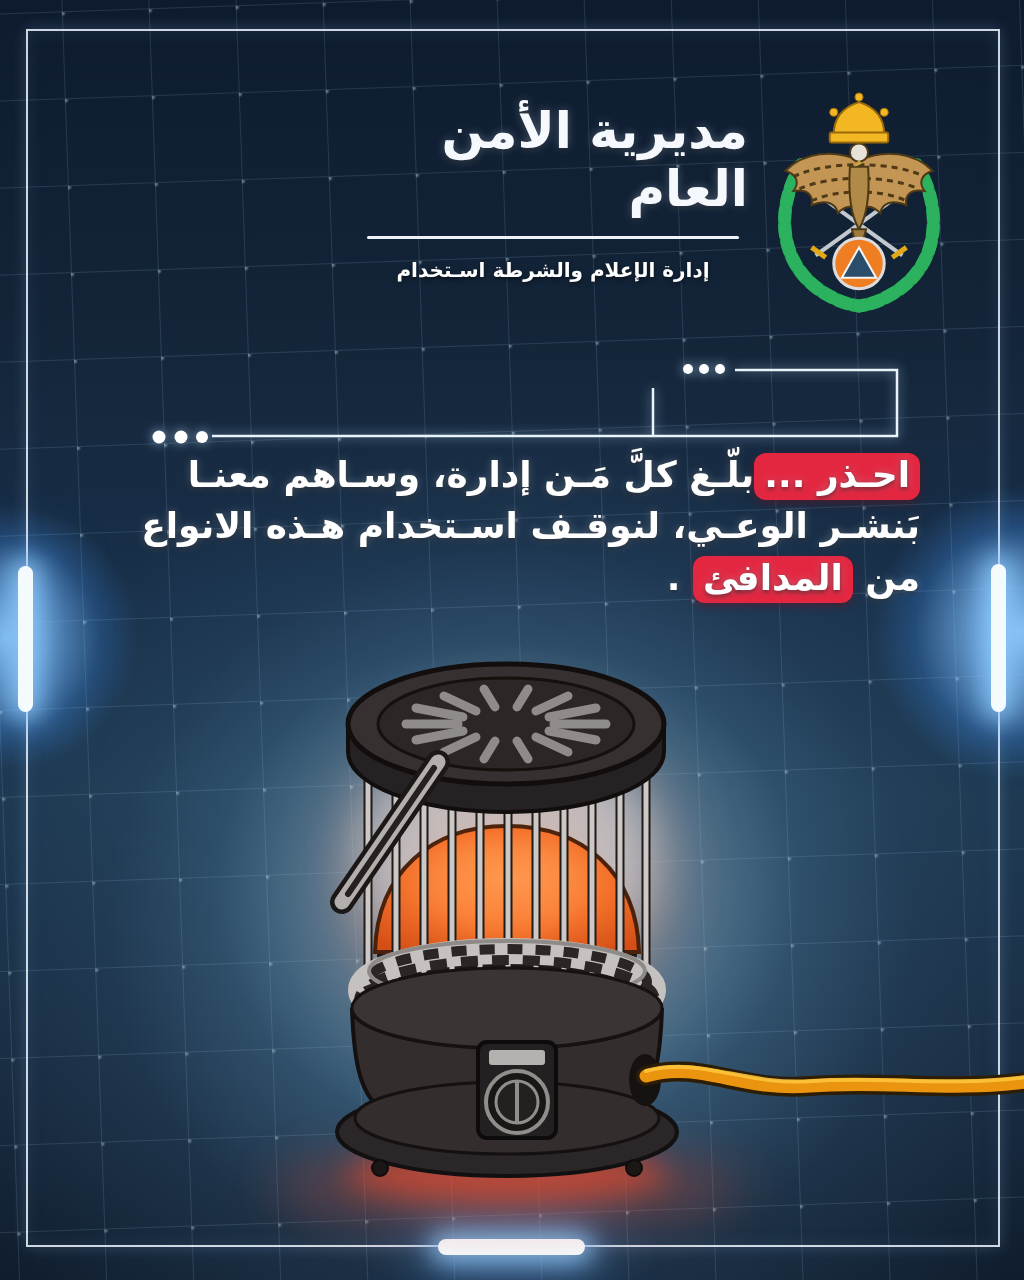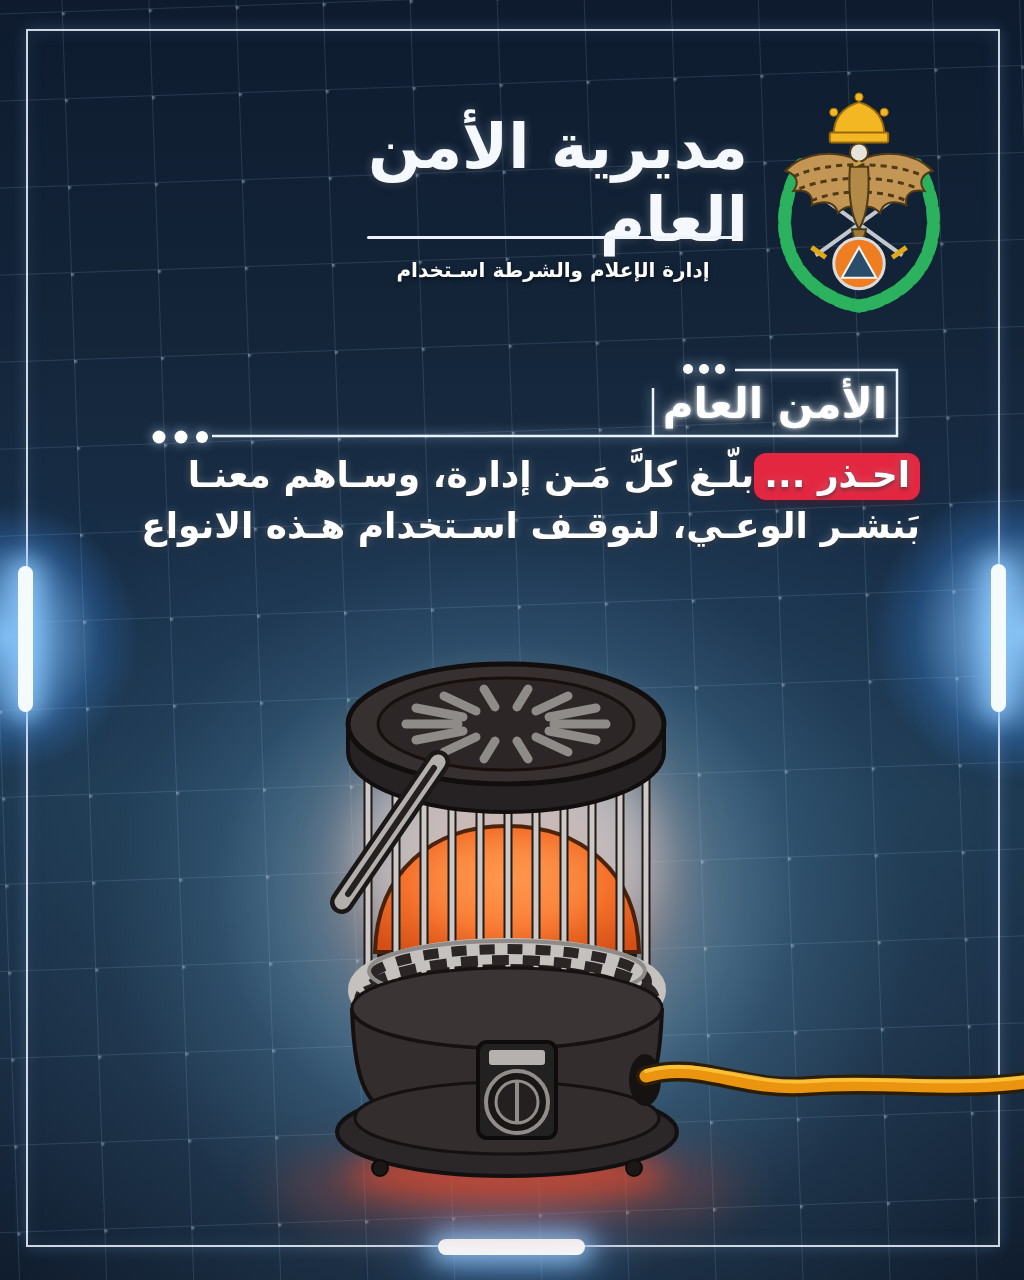"مديرية الأمن العام" .calligraphy { font-size: 62px -> 50px; top: 127px -> 104px }
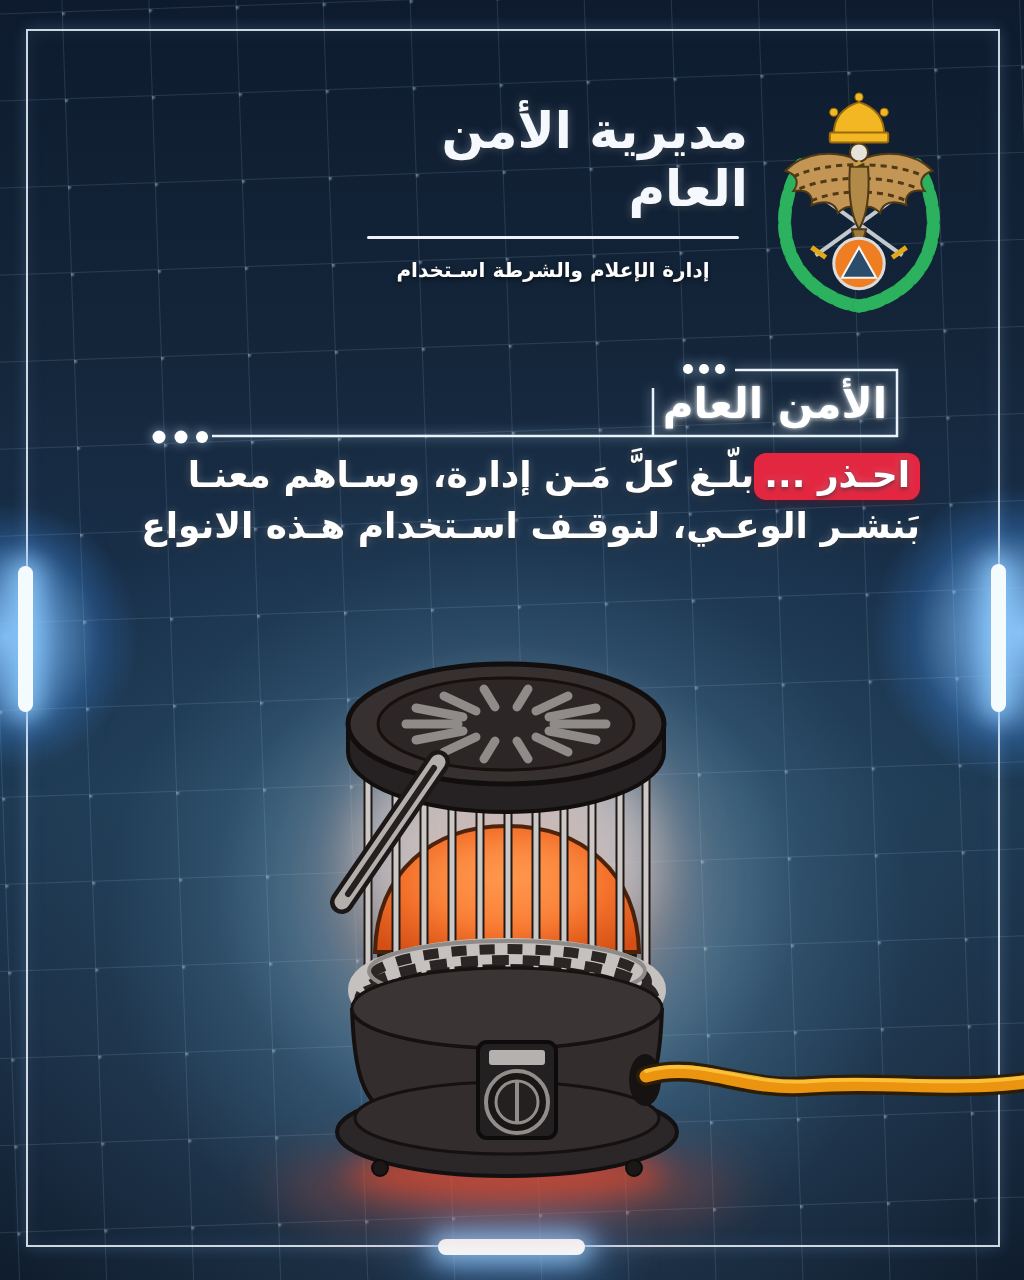"الأمن العام" div.badge-title { html: <div>الأمن العام</div> -> none }
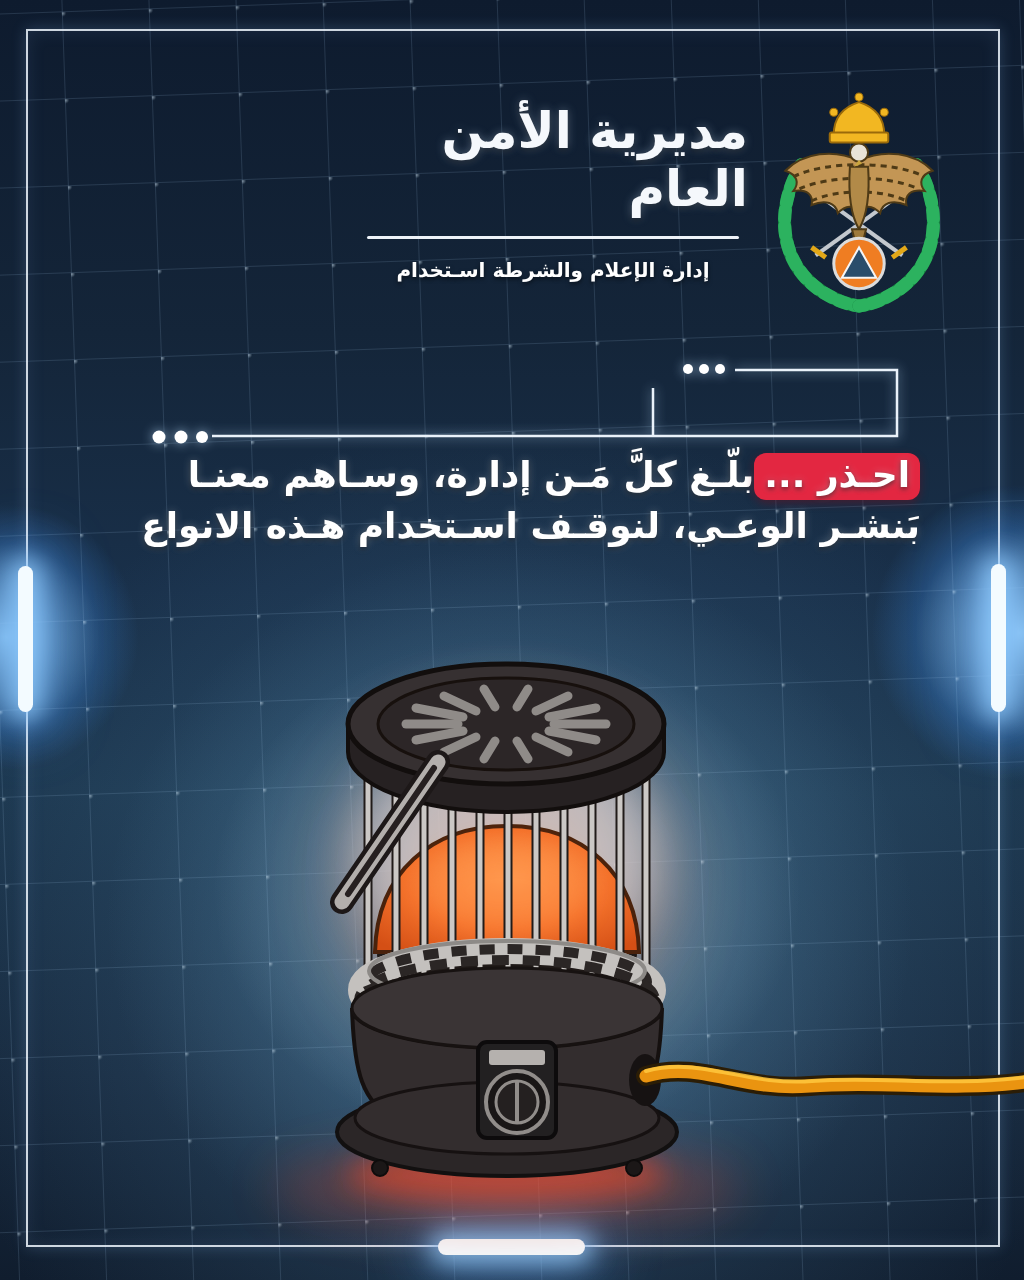"من المدافئ ." div.line3 { html: none -> <div><span>من </span><span>المدافئ</span><span> .</span></div> }
